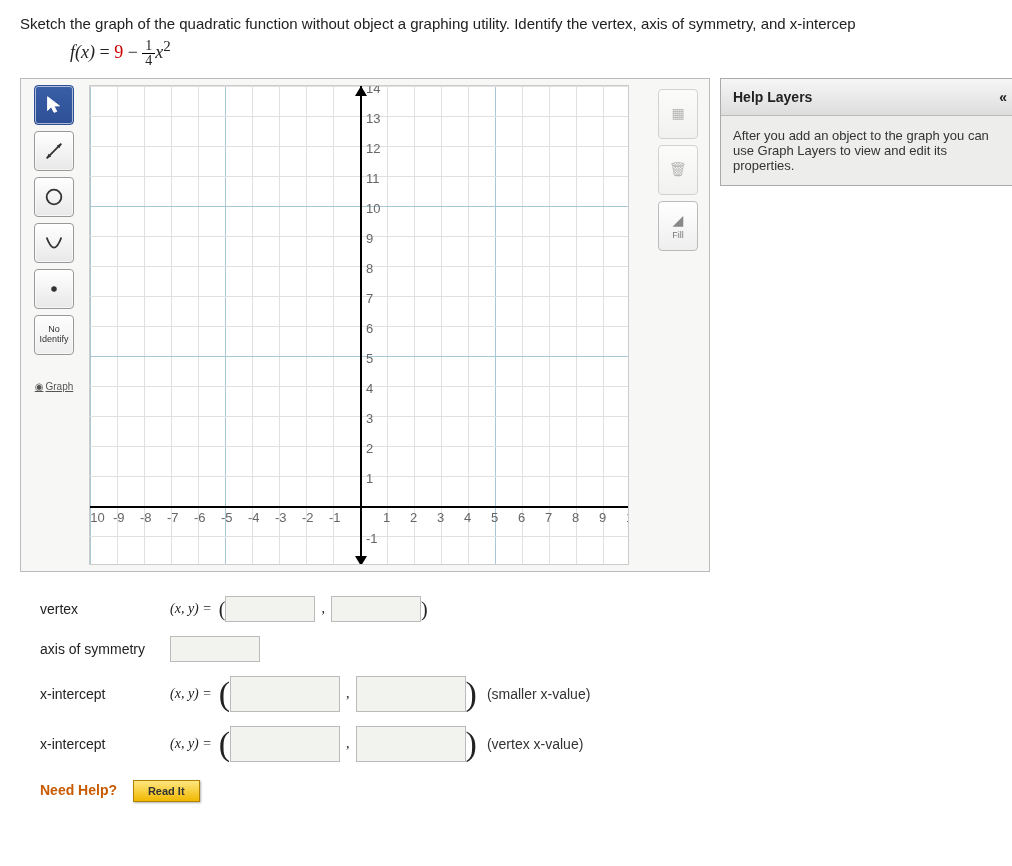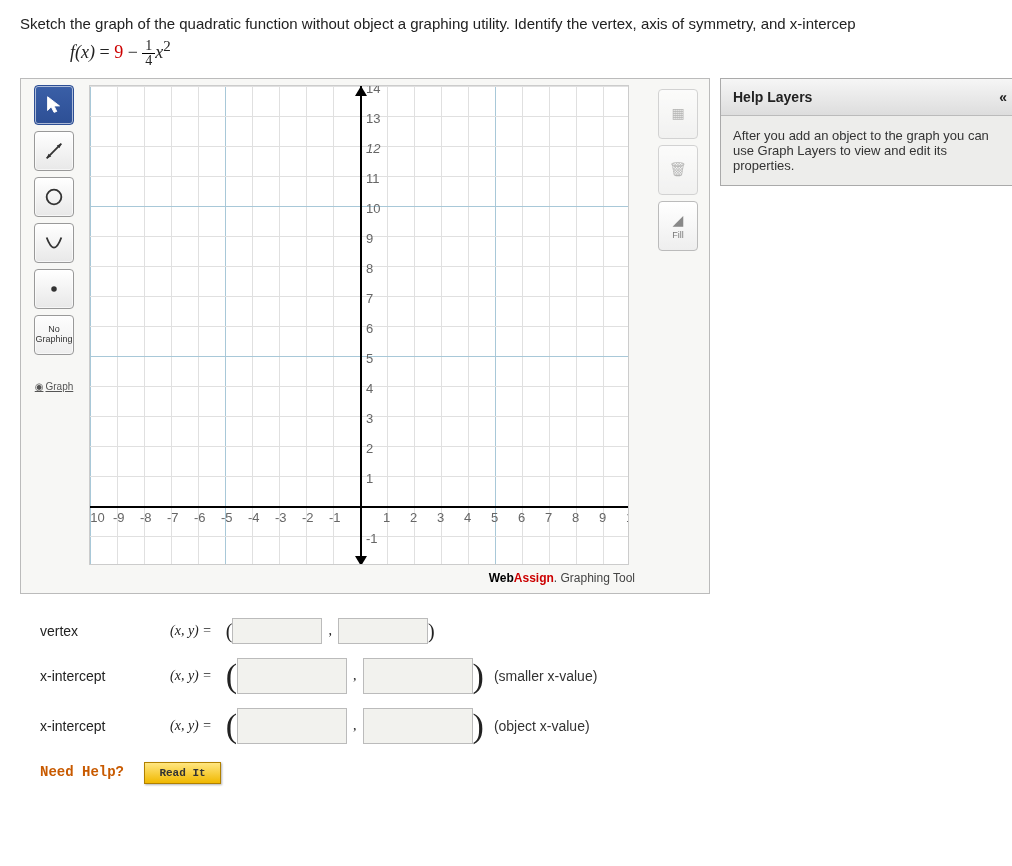"12" div.ticklabel { font-style: italic -> none }
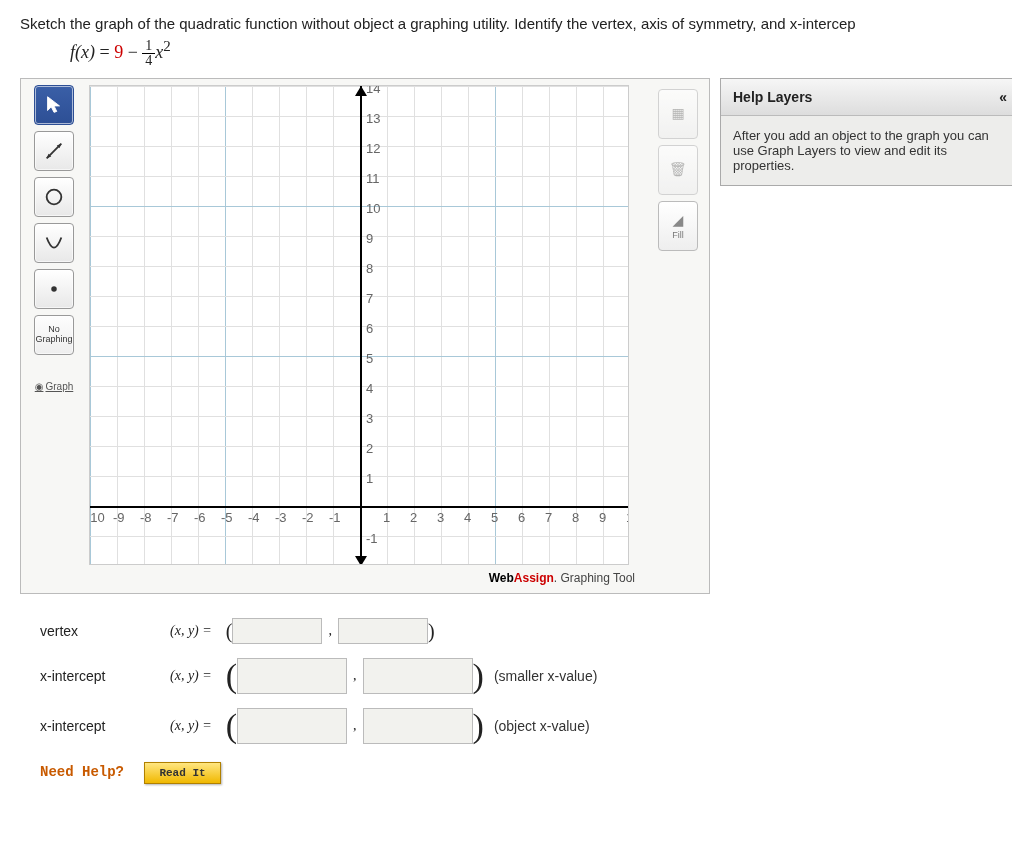"Graphing" span { text: Graphing -> Identify }
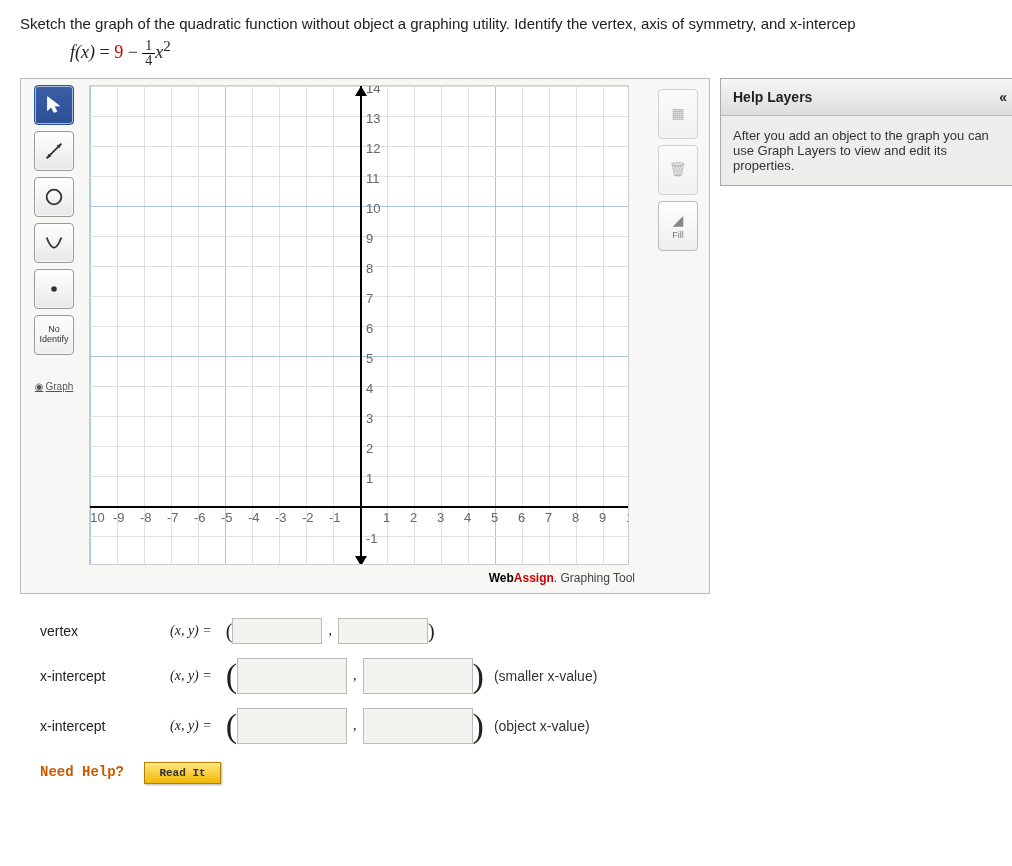"WebAssign. Graphing Tool" div.brand { html: <div> <b>Web</b><b>Assign</b><span>. Graphing Tool</span> </div> -> none }
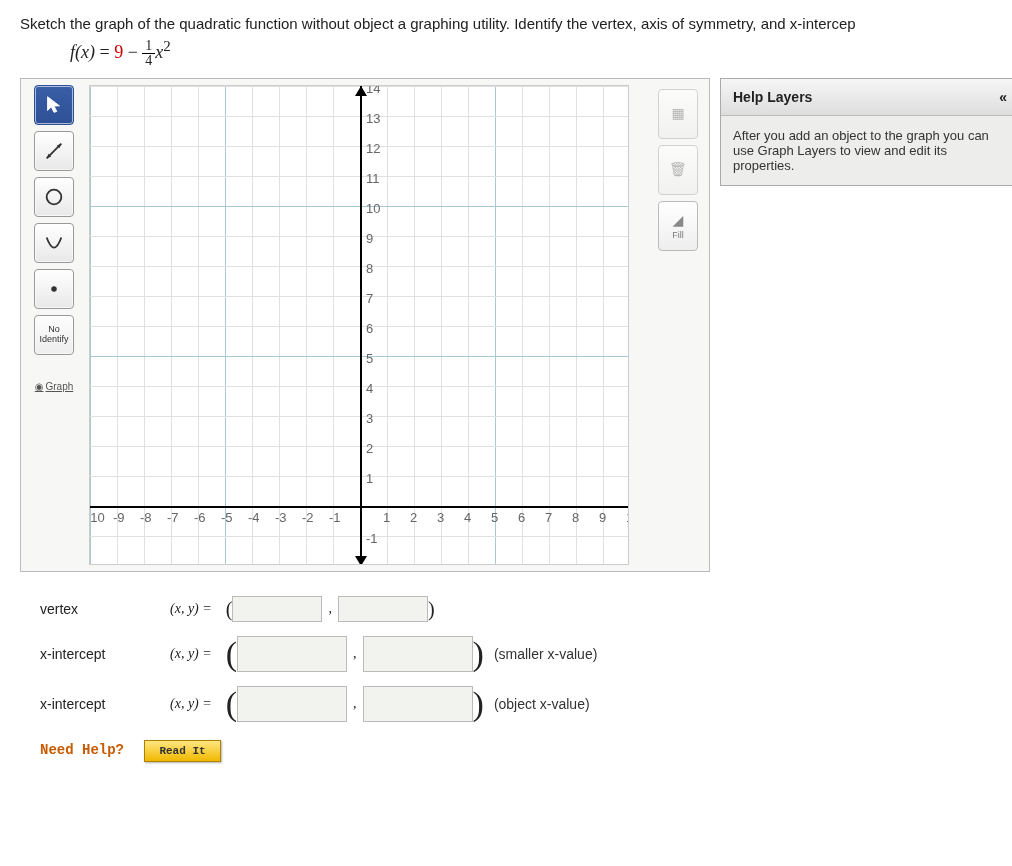"(x, y) =" .eqtxt { margin-right: 14px -> 7px }
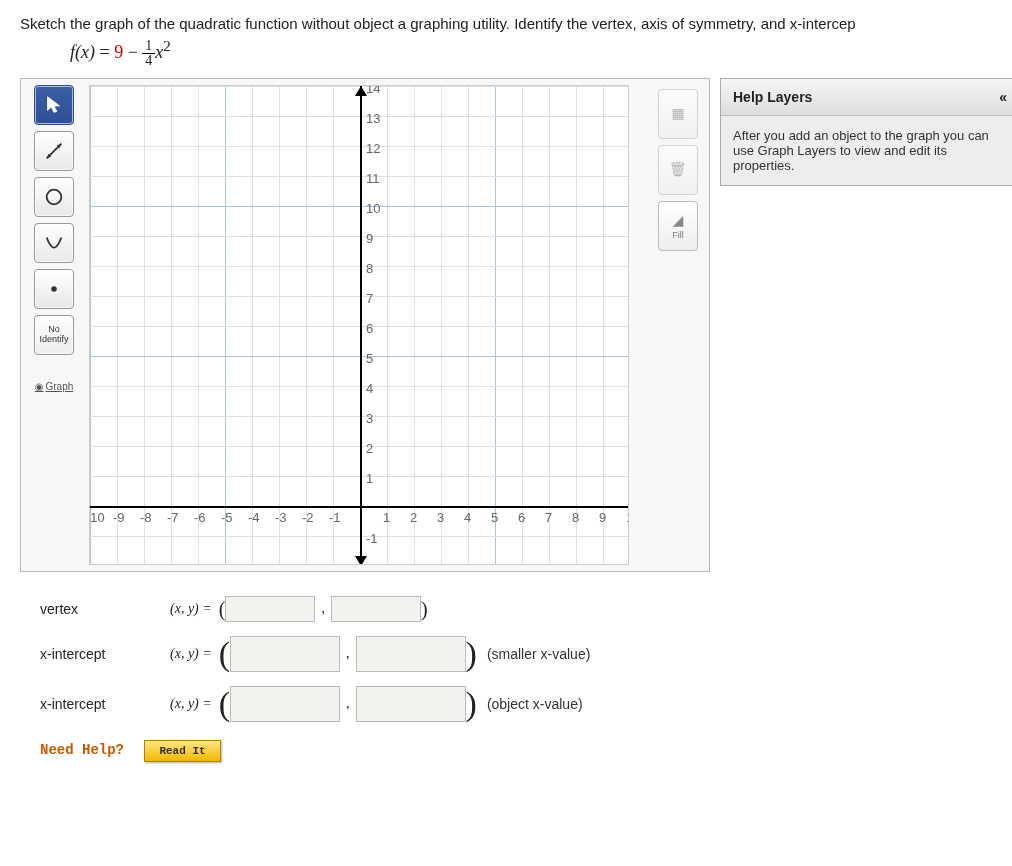"axis of symmetry" div.ans-row { html: none -> <div> <div>axis of symmetry</div> <span></span> </div> }
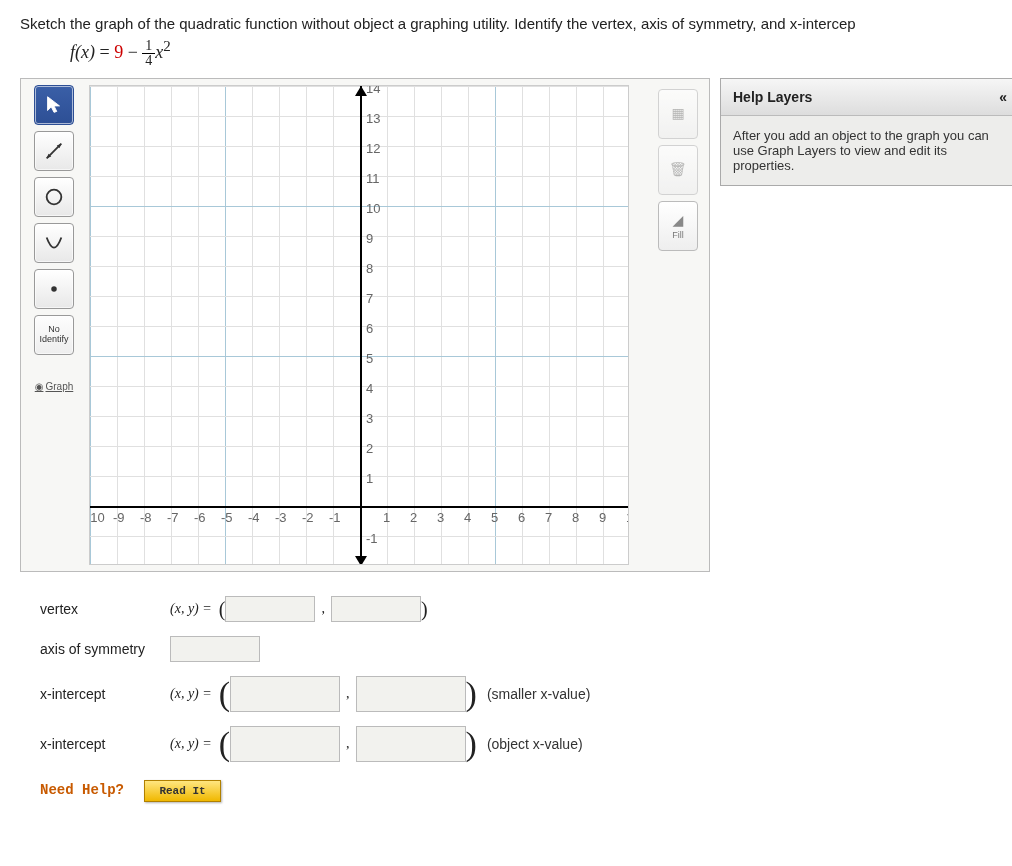"(object x-value)" span.hint { text: object -> vertex }
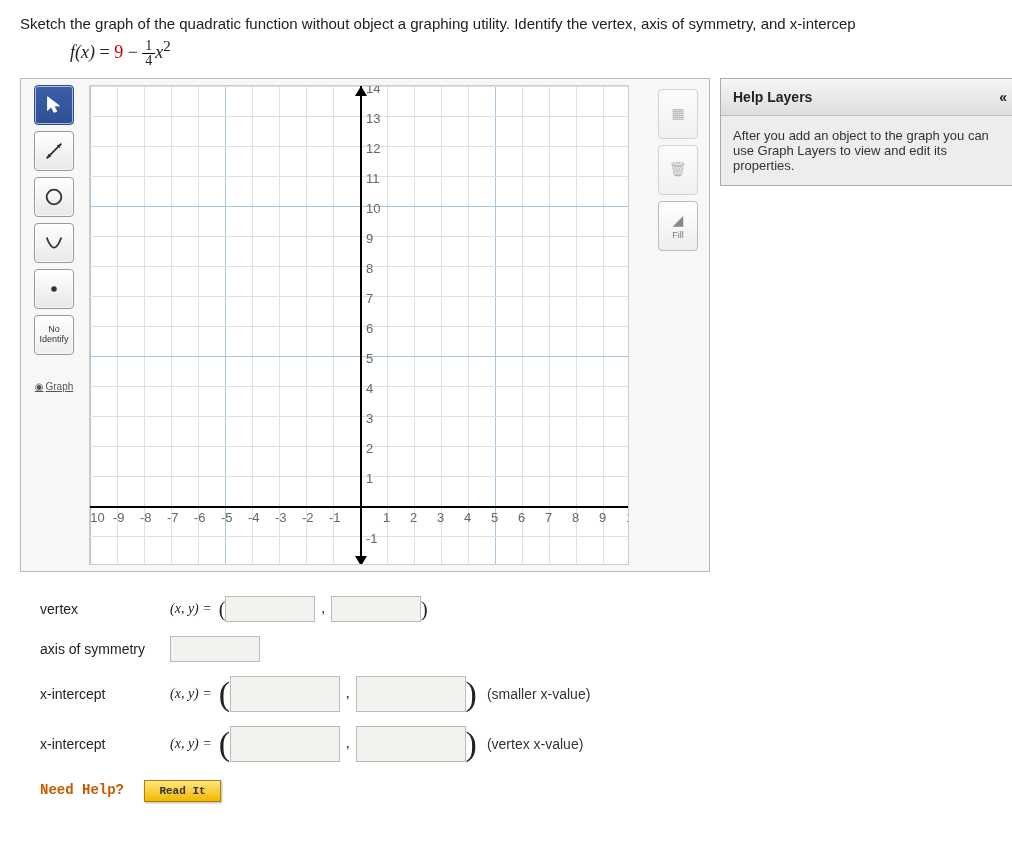"Need Help? Read It" .need-help { font-family: Liberation Mono, monospace -> none }
